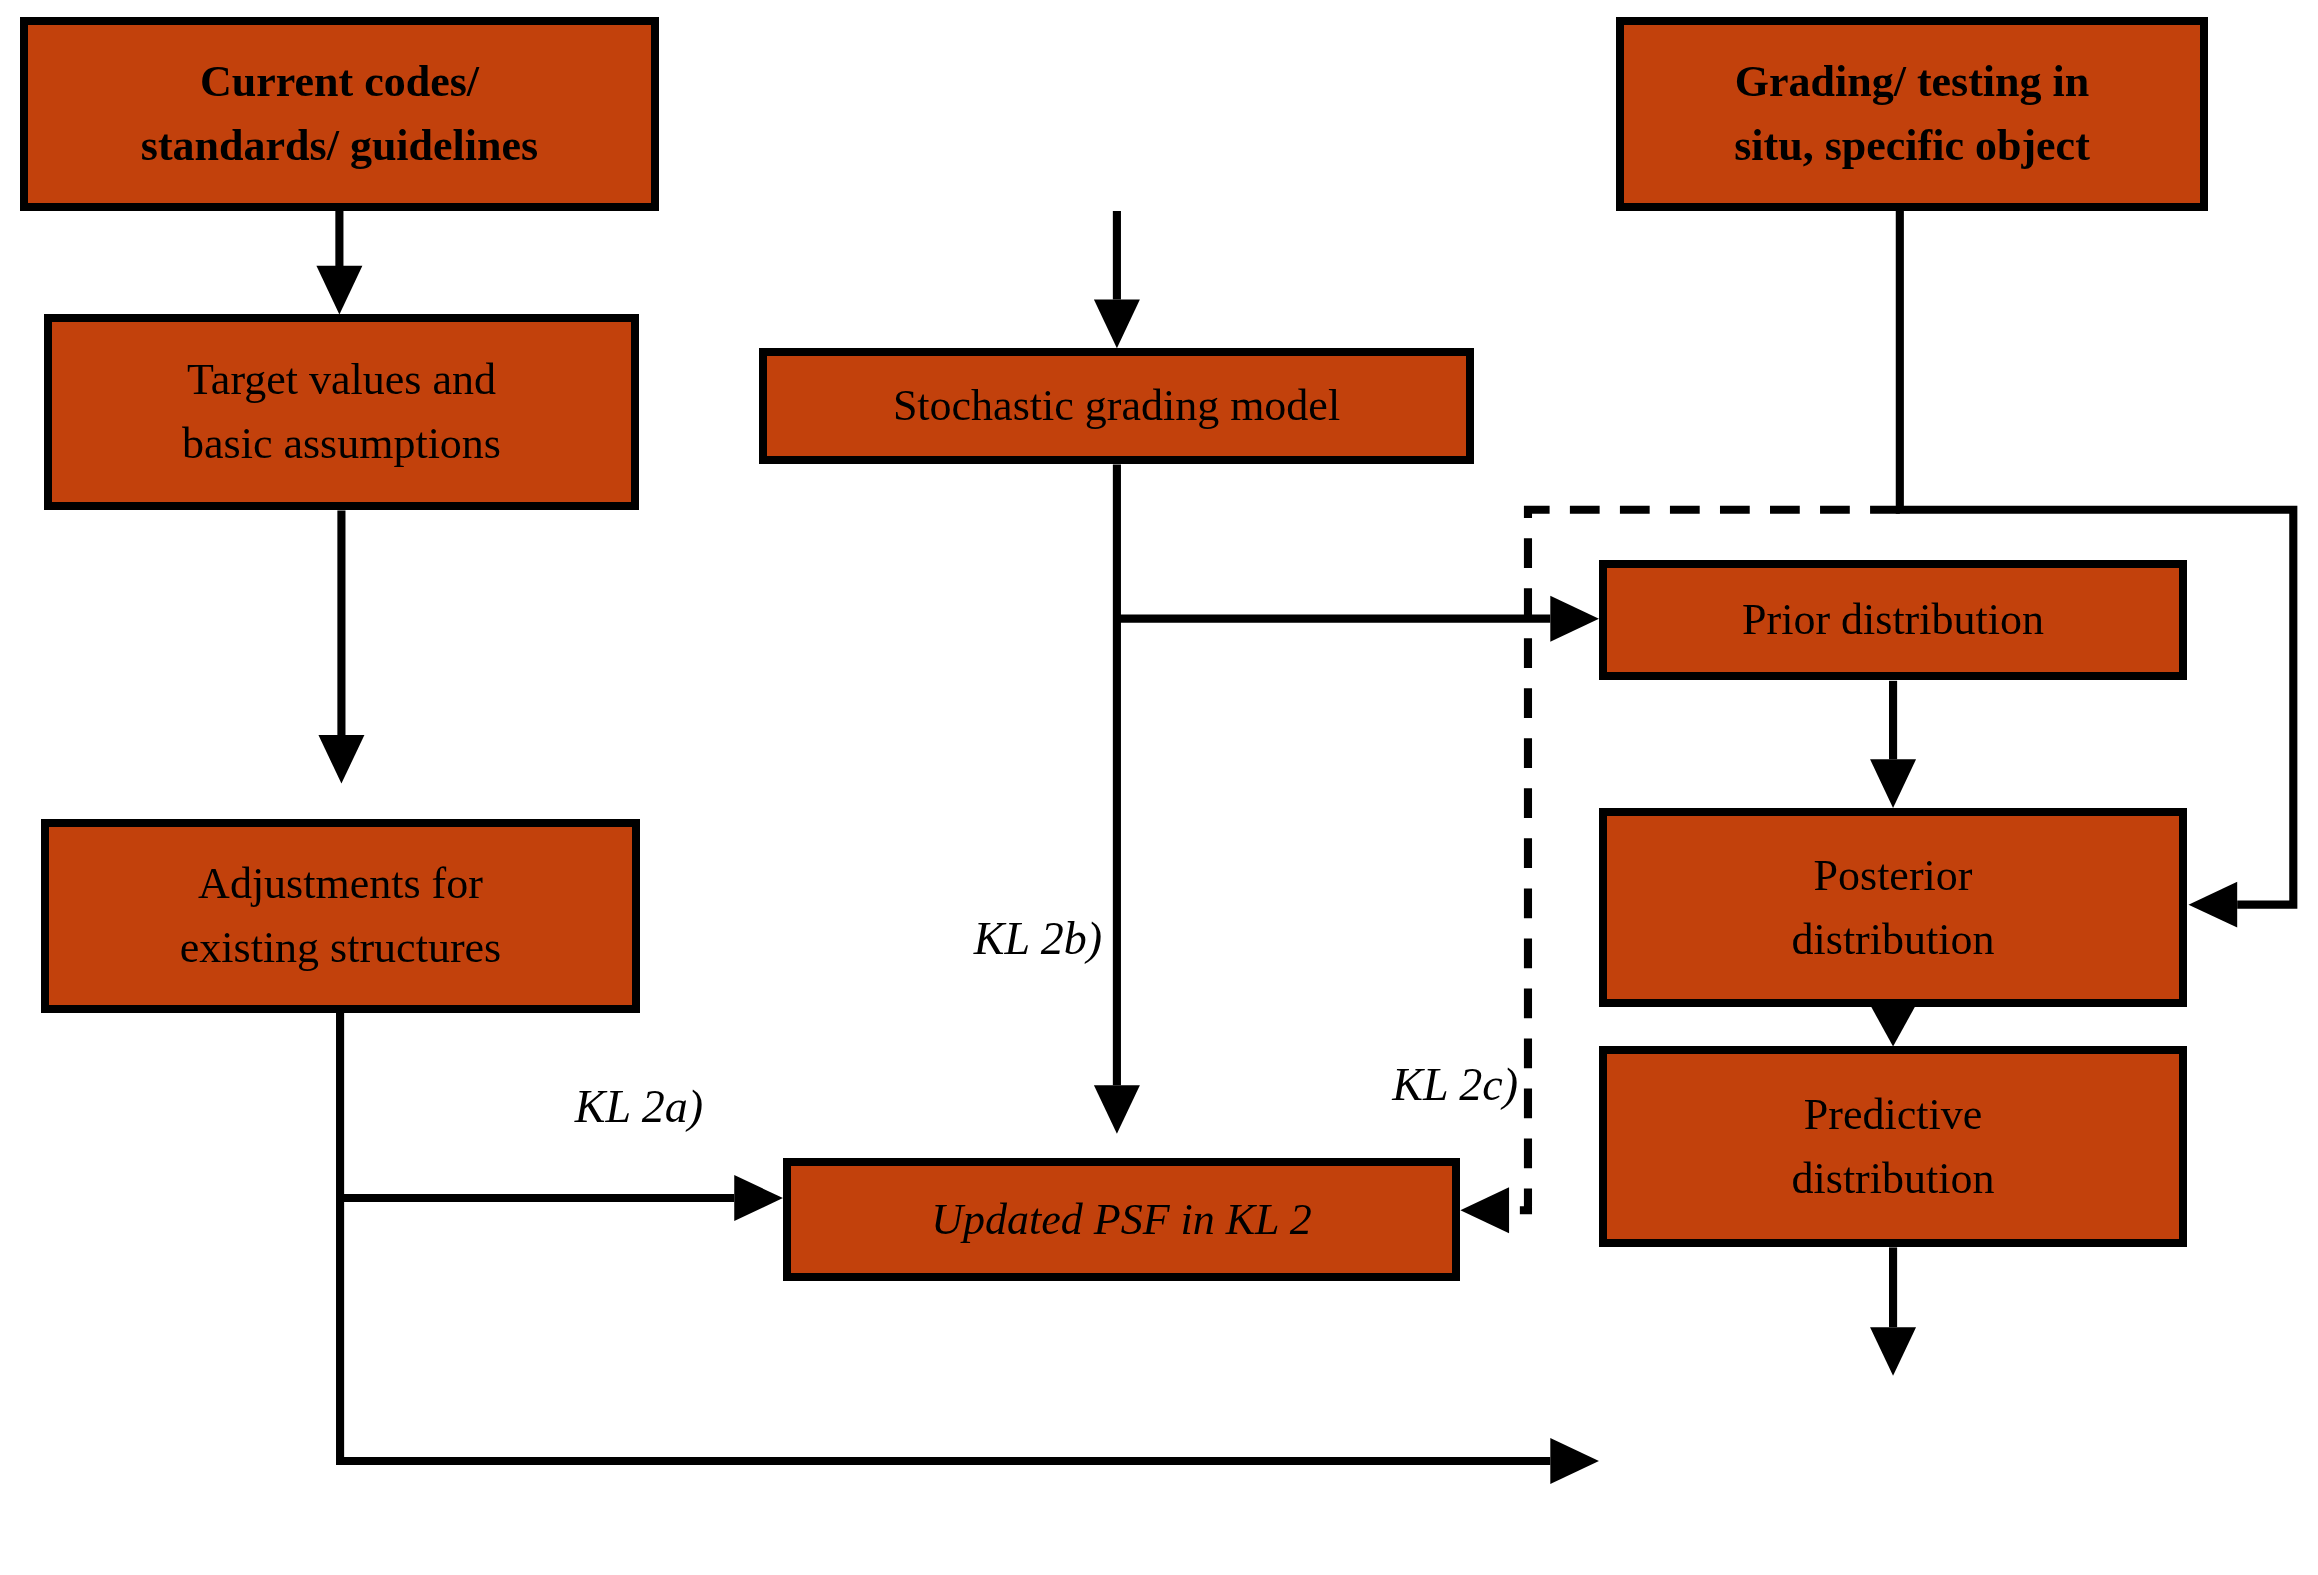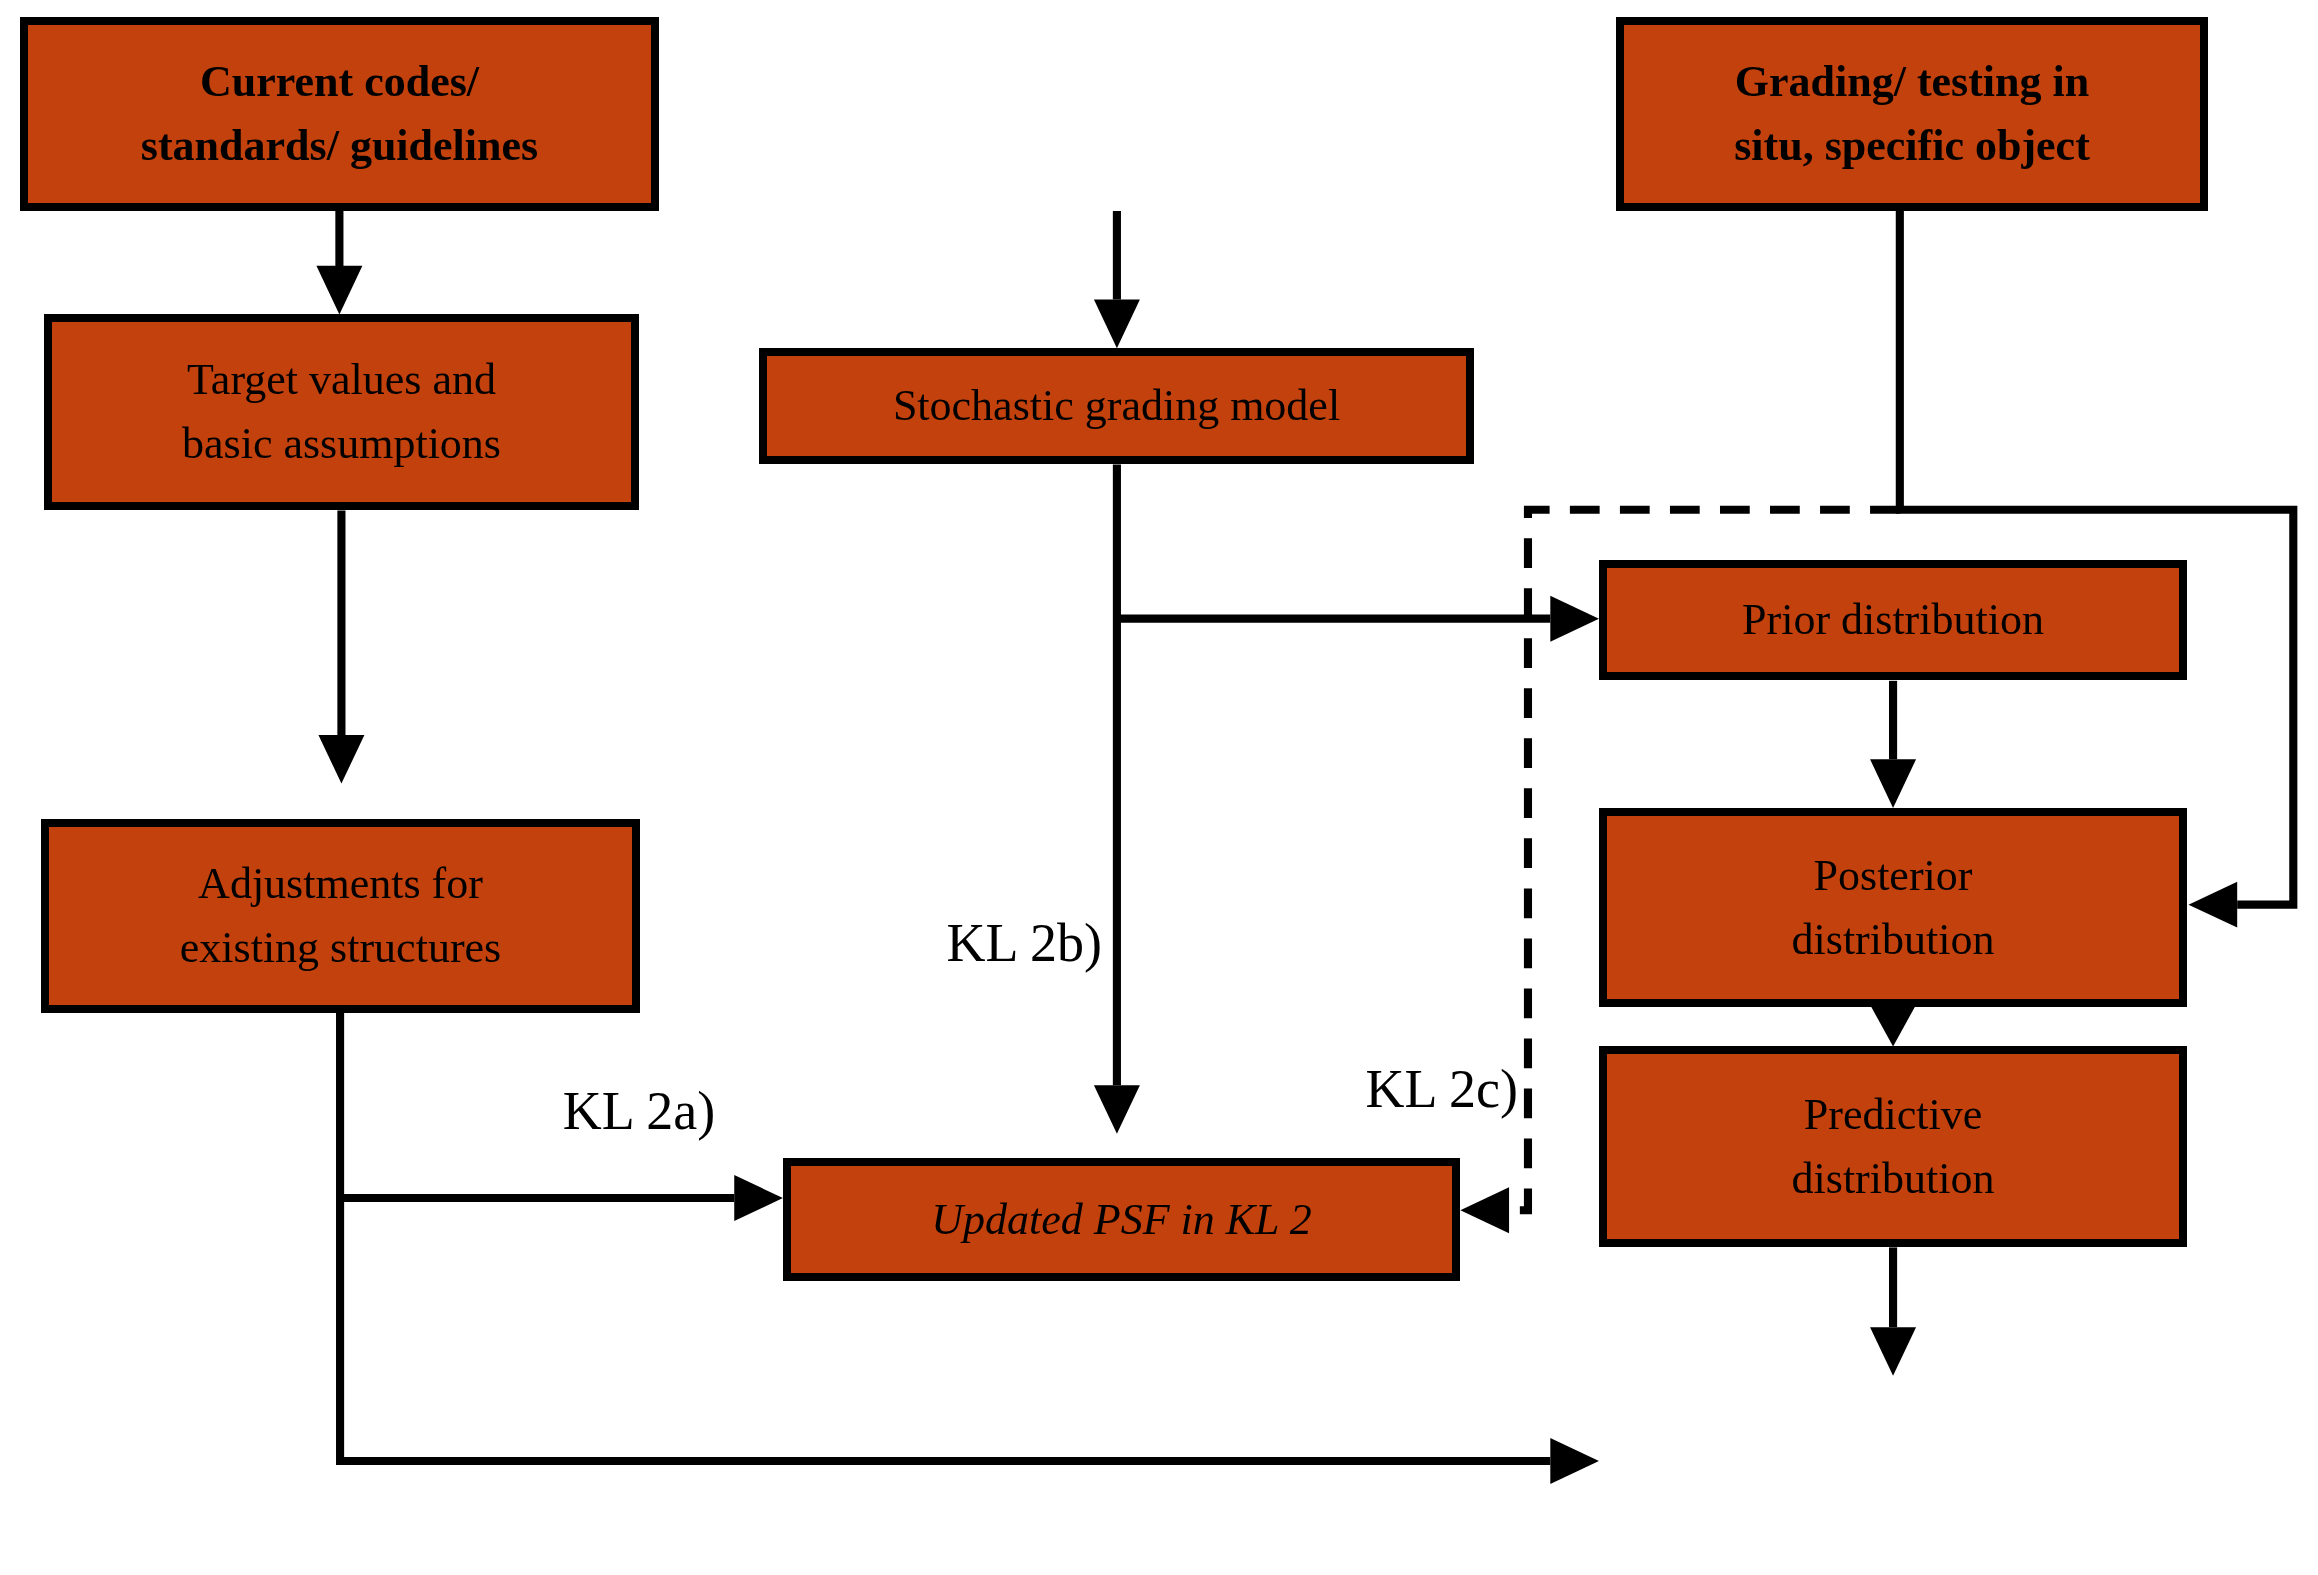"KL 2b)" .elabel { font-size: 54px -> 46px; font-style: none -> italic }
